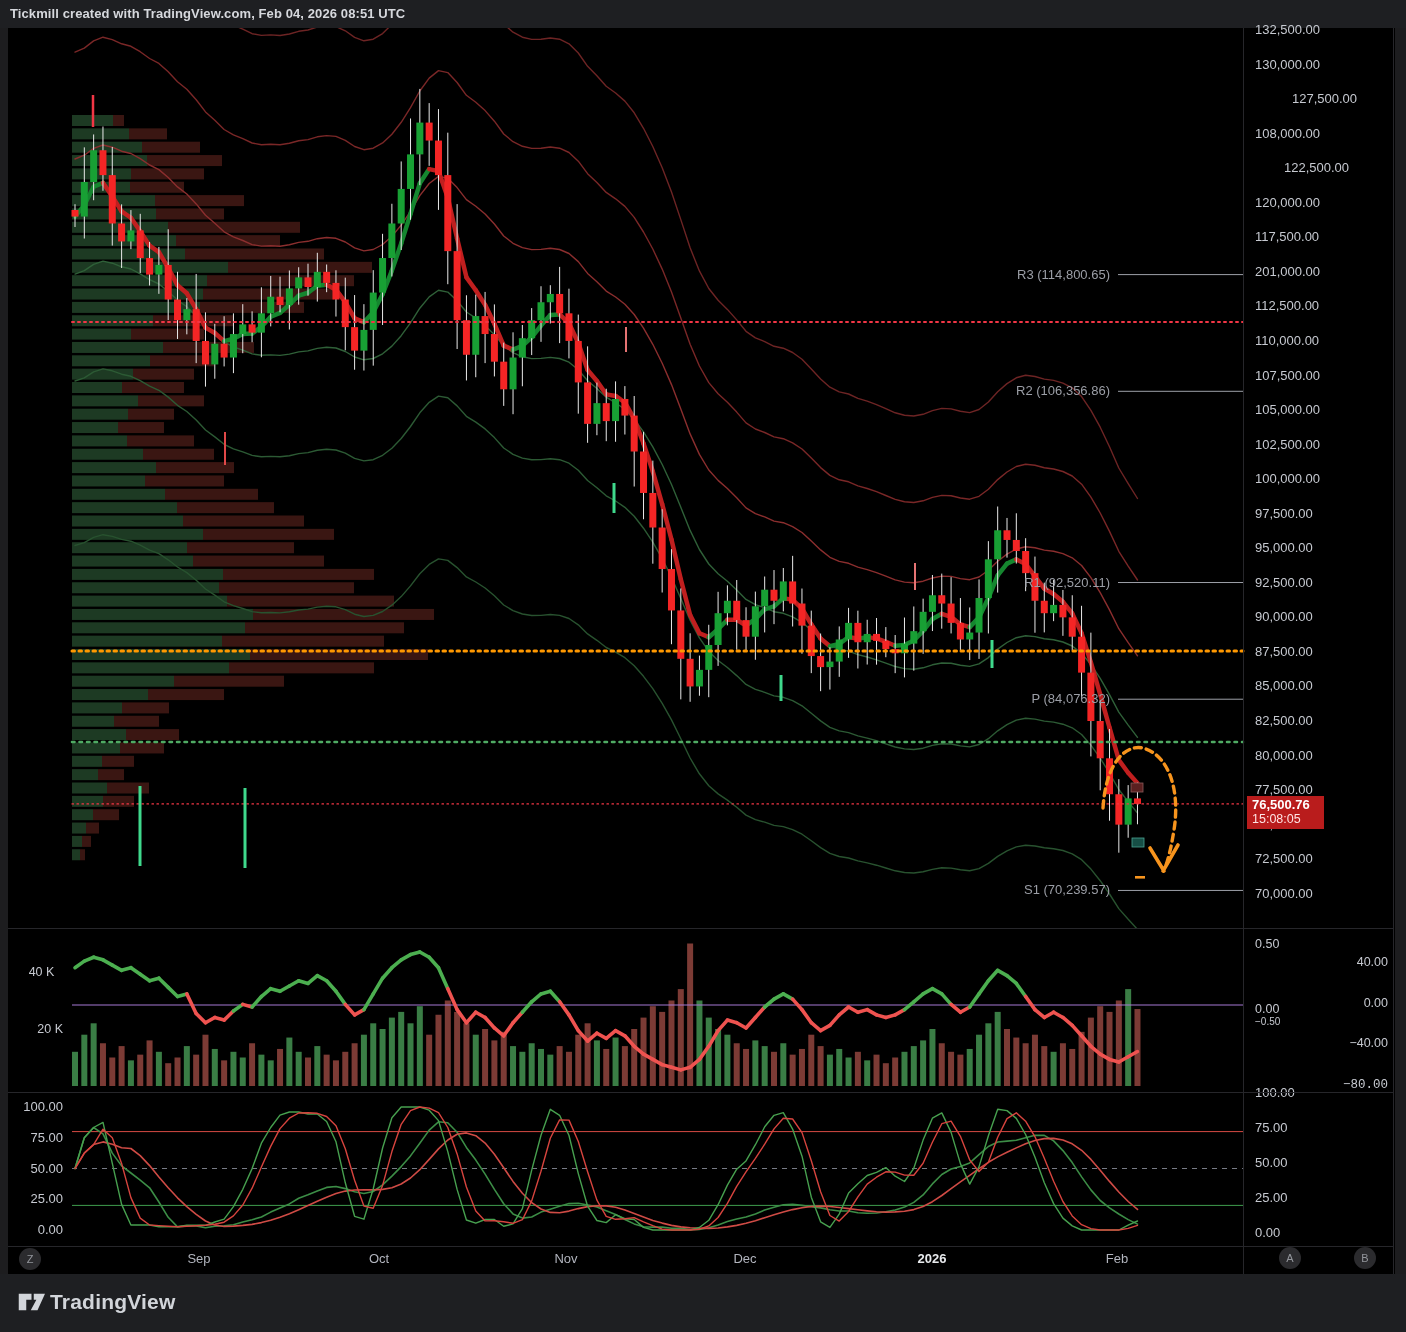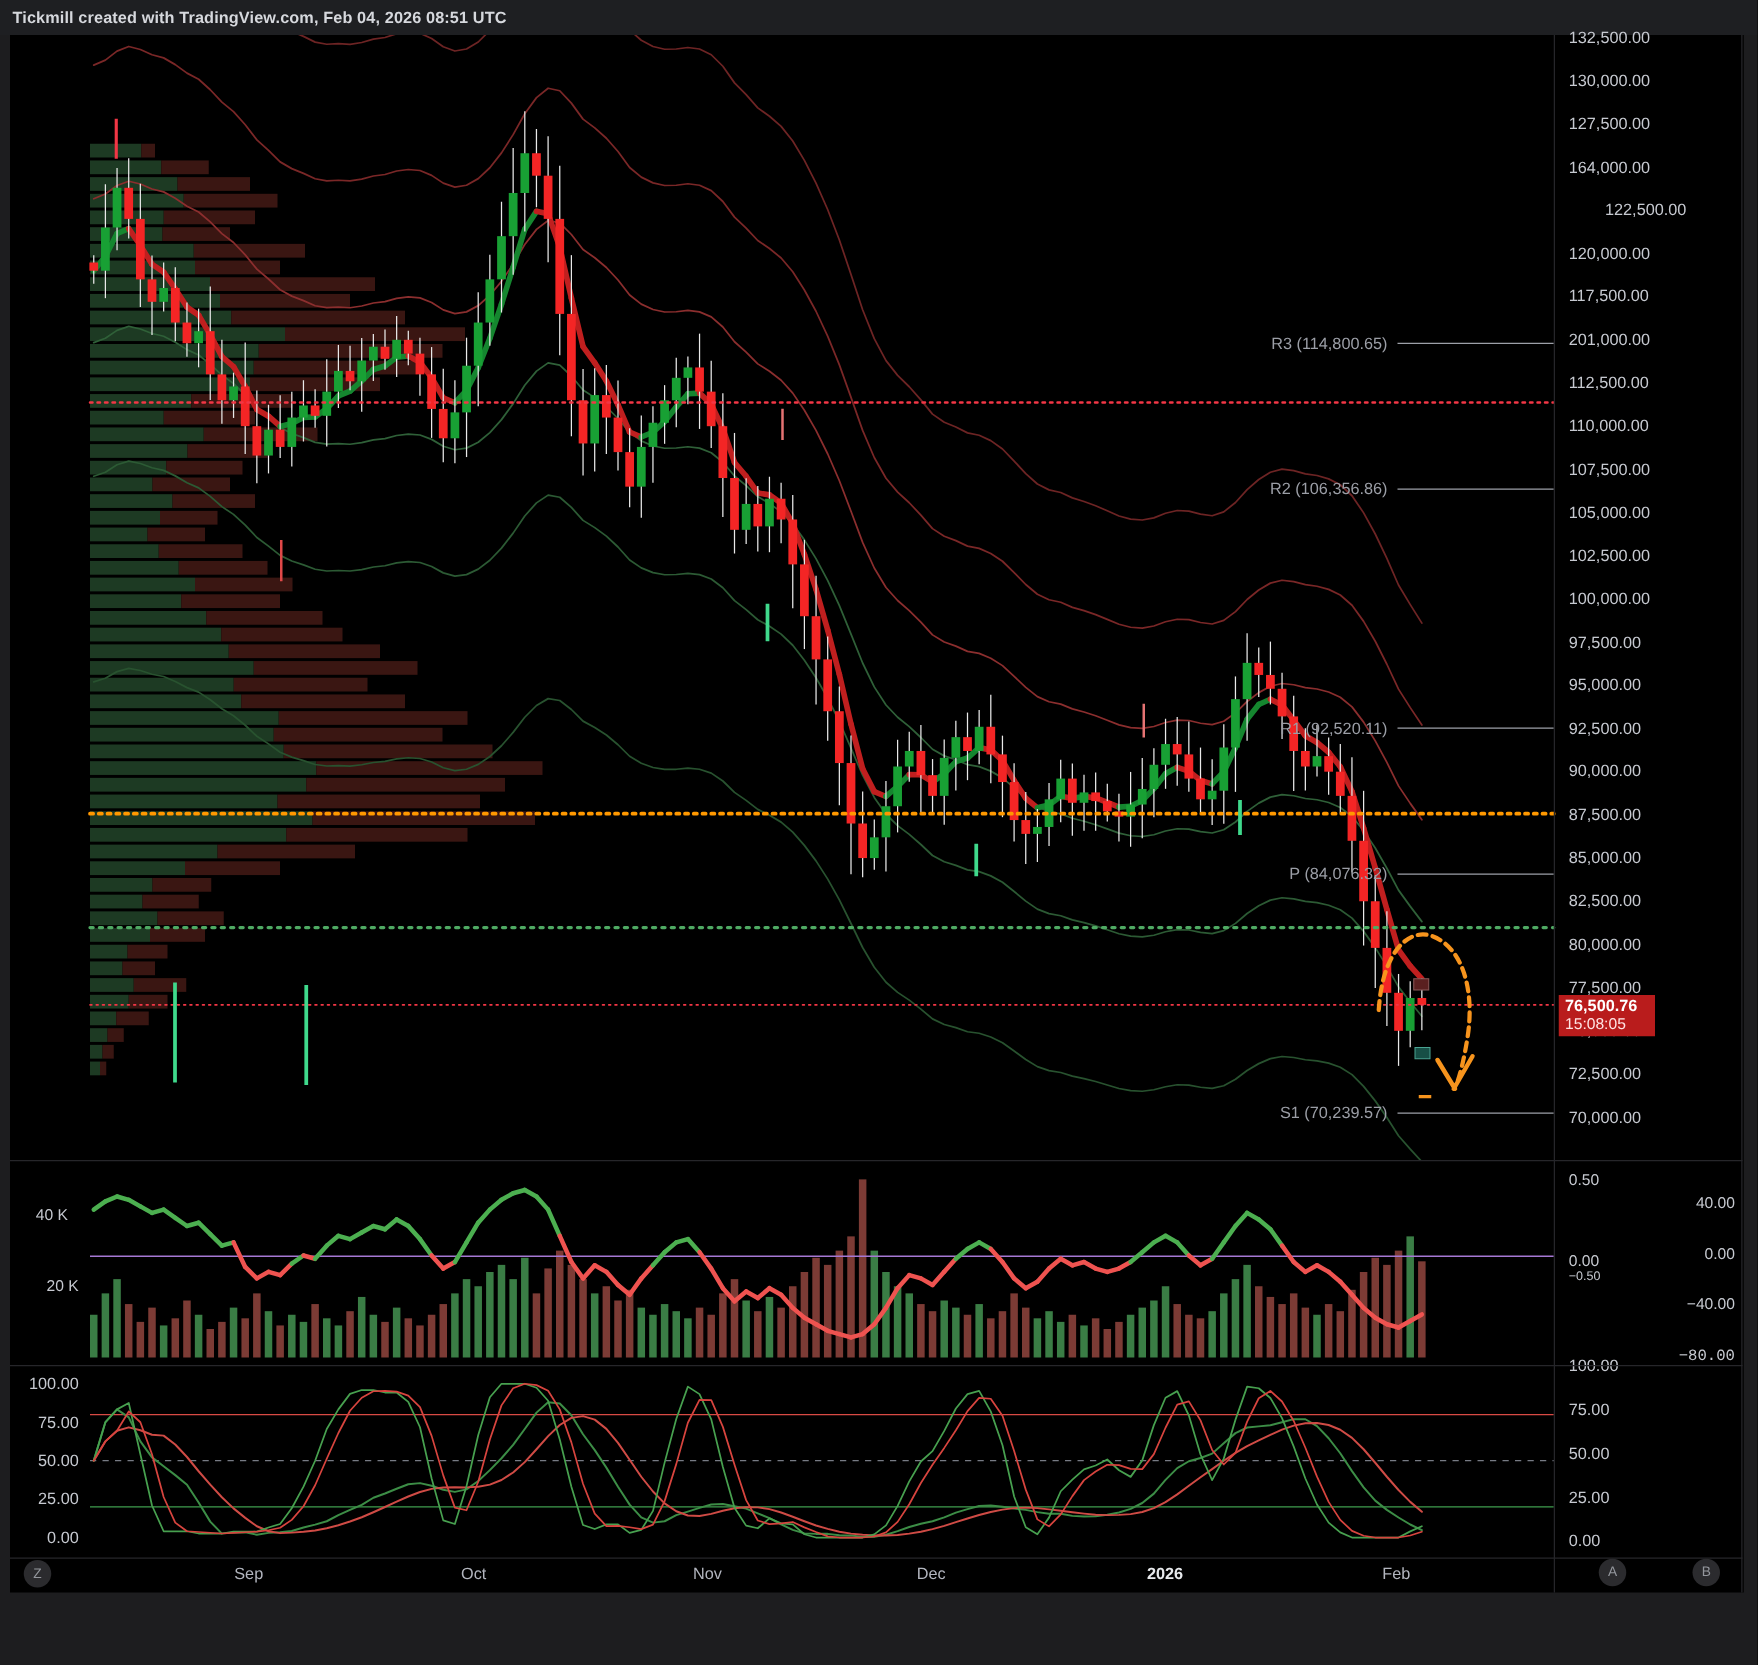"127,500.00" span.lbl { left: 1255px -> 1292px }
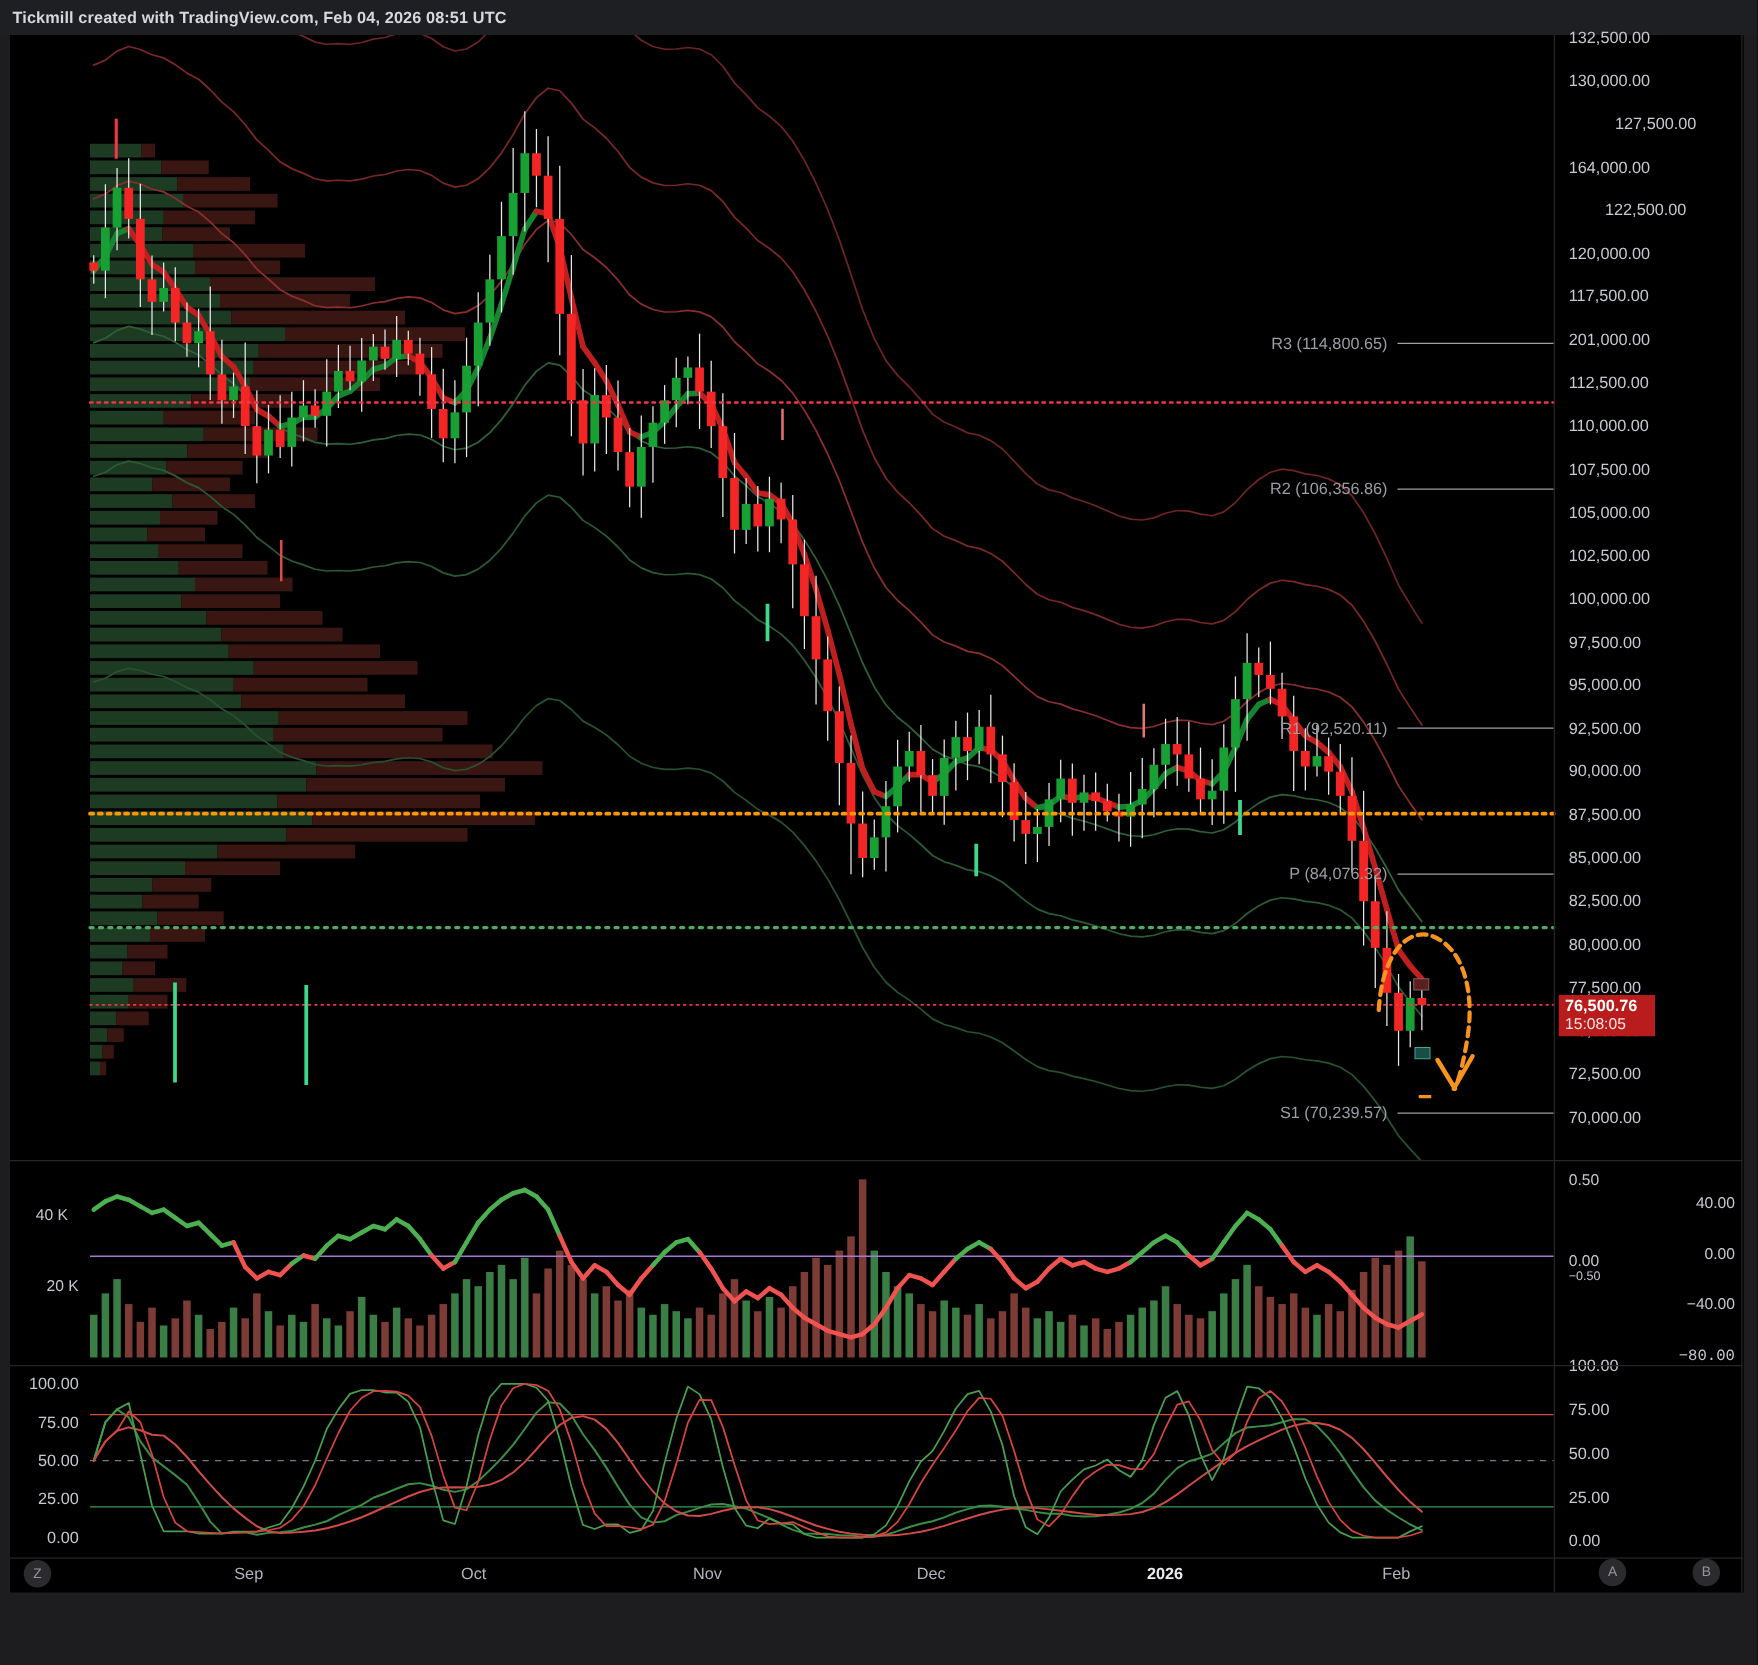"164,000.00" span.lbl { text: 164,000.00 -> 108,000.00 }
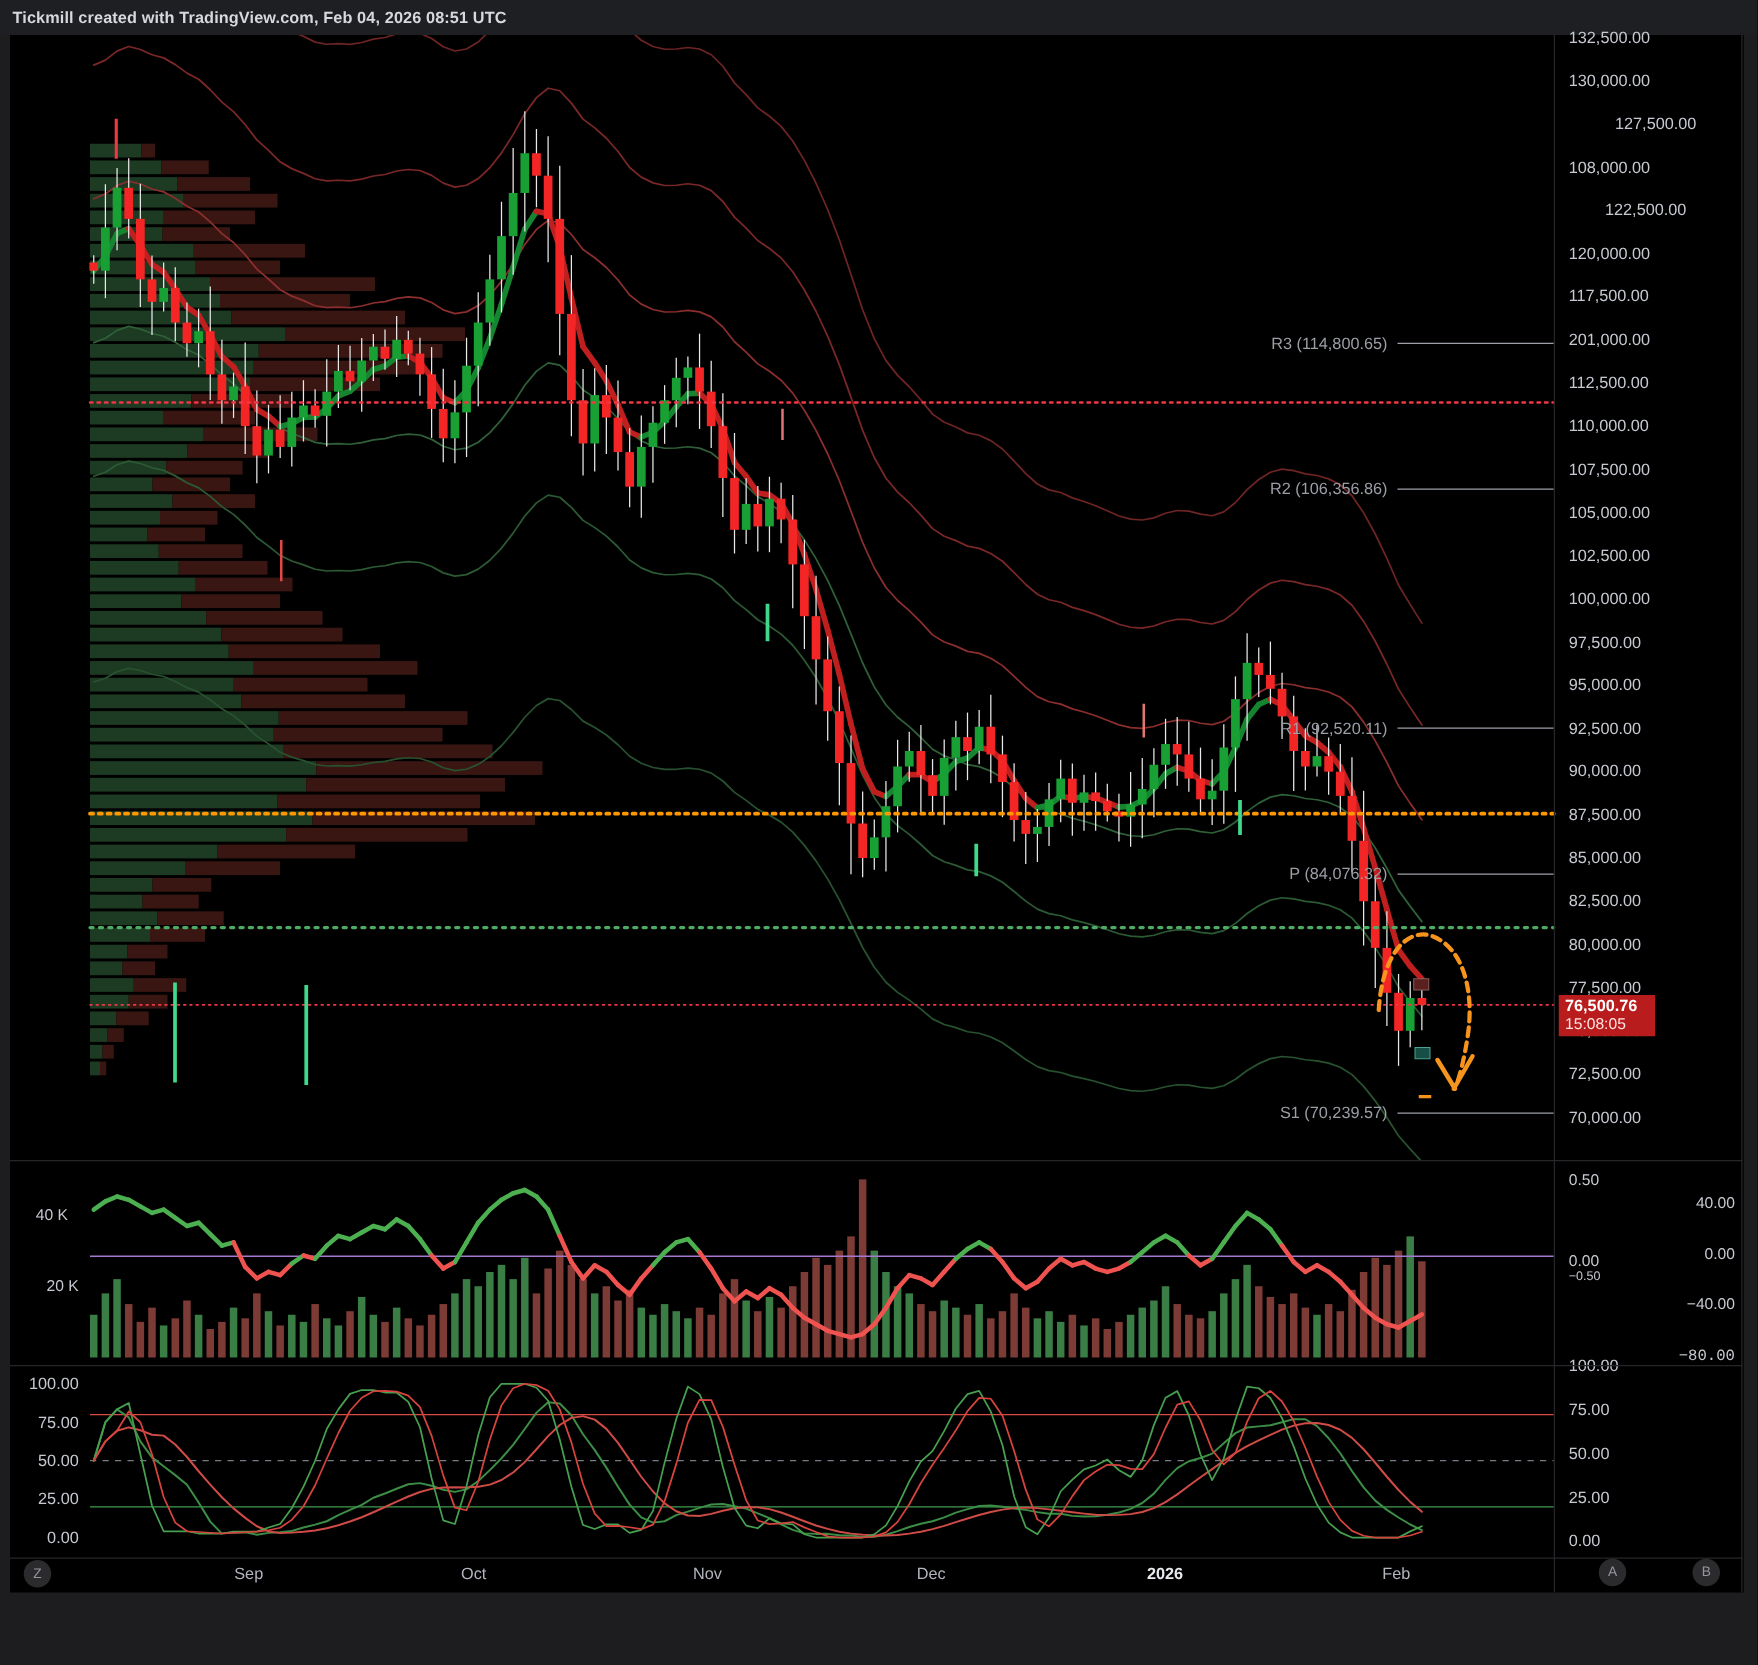"TradingView" div.footer { html: none -> <div> <svg> <path></path> <path></path> </svg> <span>TradingView</span> </div> }
